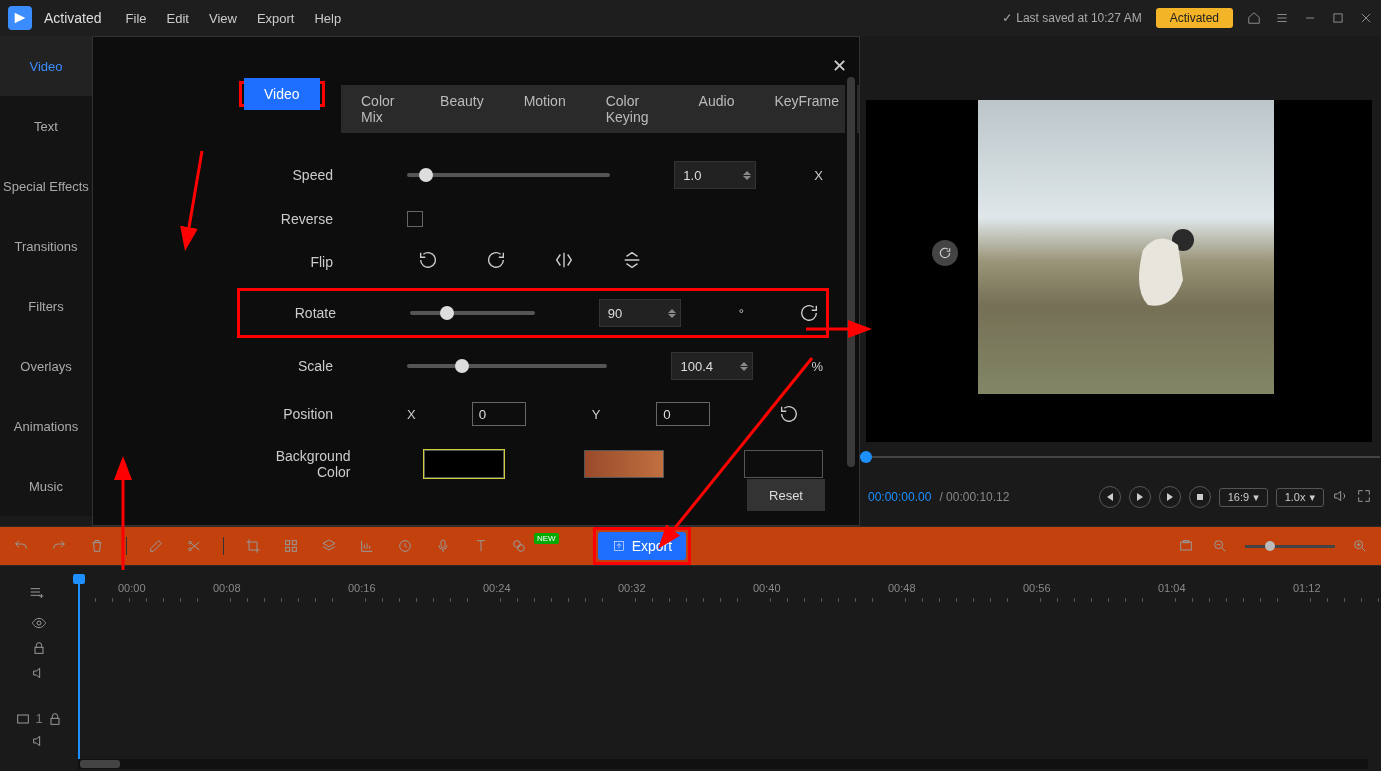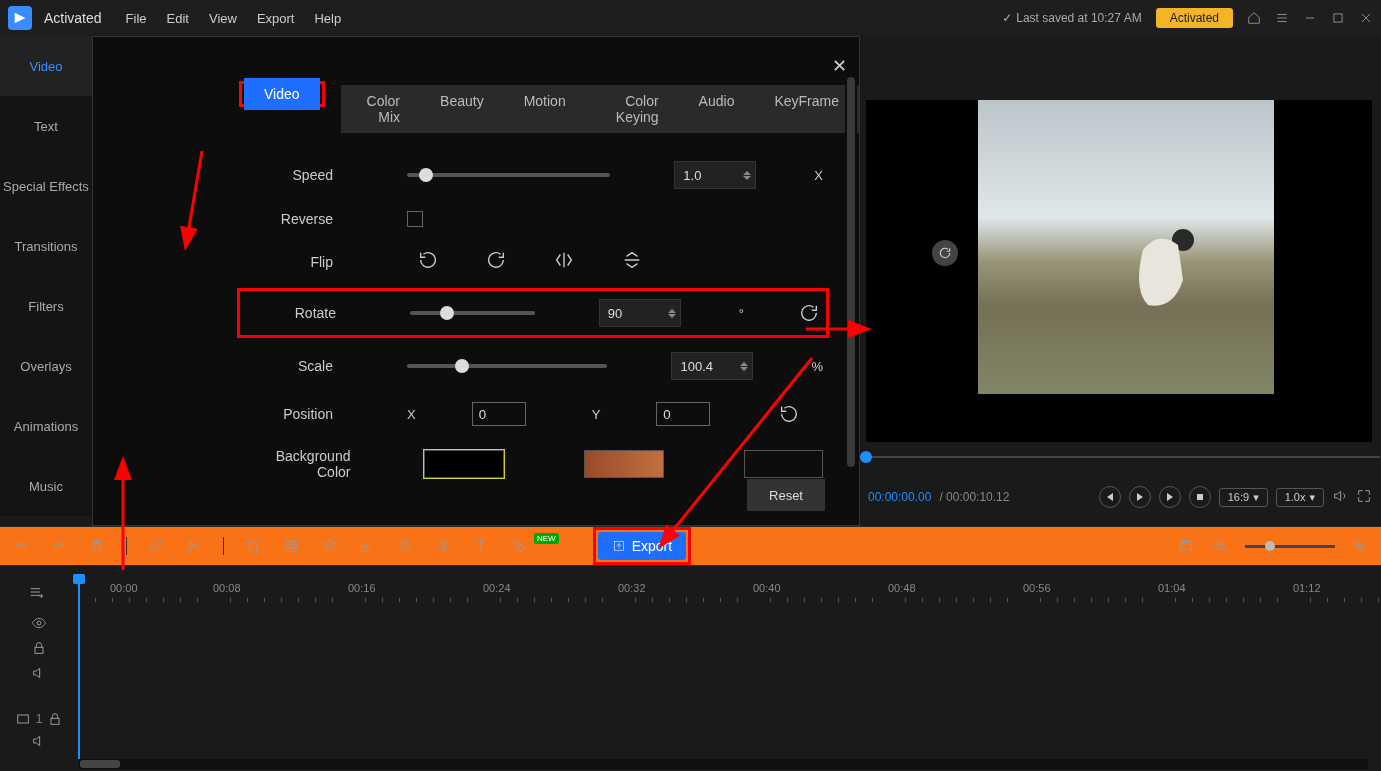"Color Mix" div.tabs { text-align: right -> none }
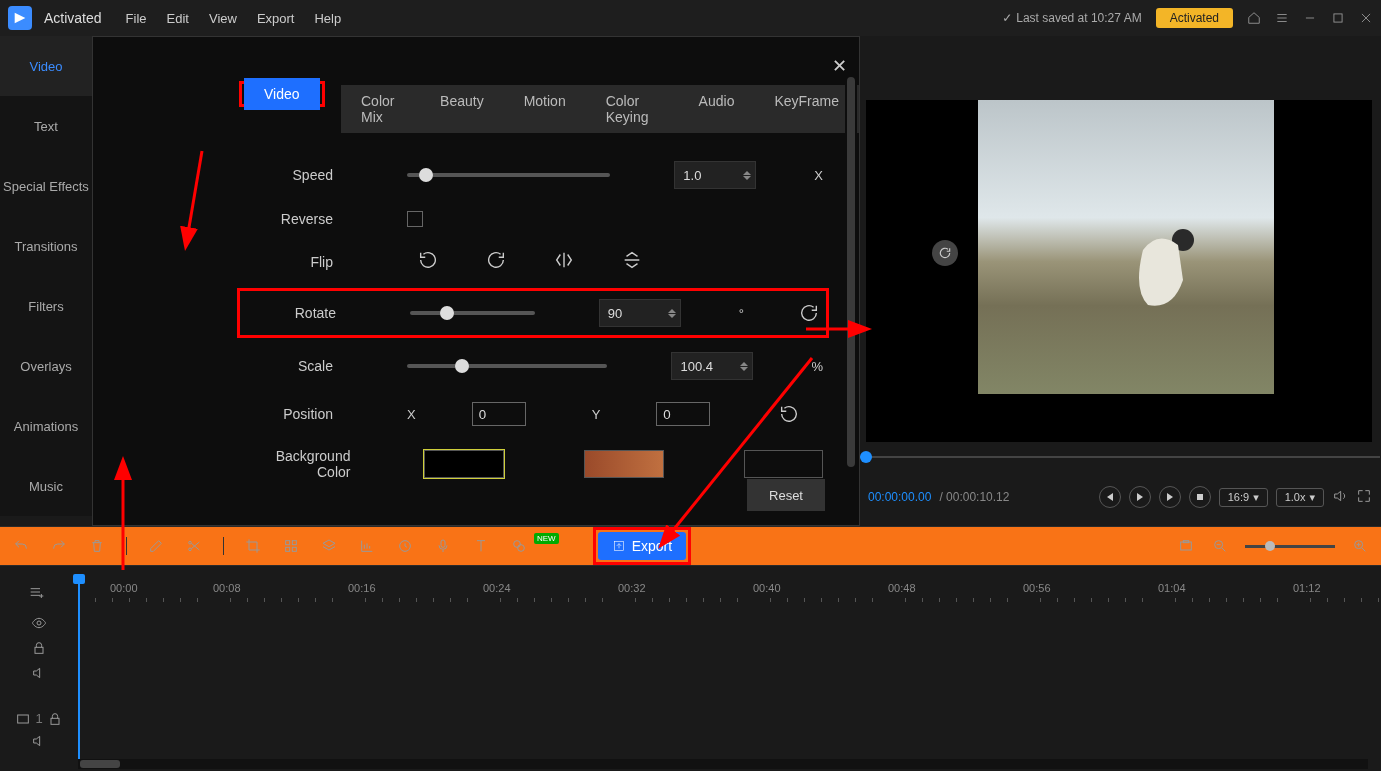"NEW" .toolbar { background: #f97316 -> #c2410c }
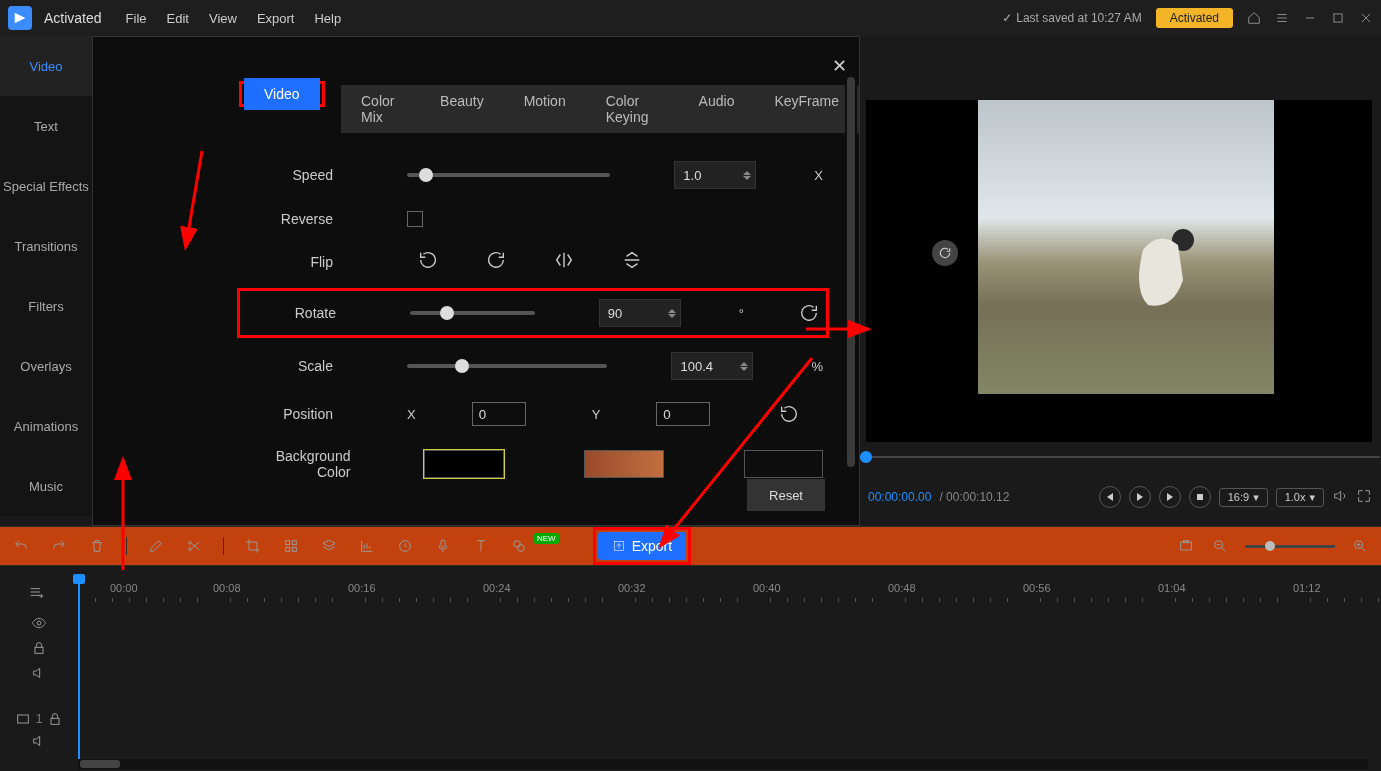"00:00" span.tick { left: 8px -> 16px }
